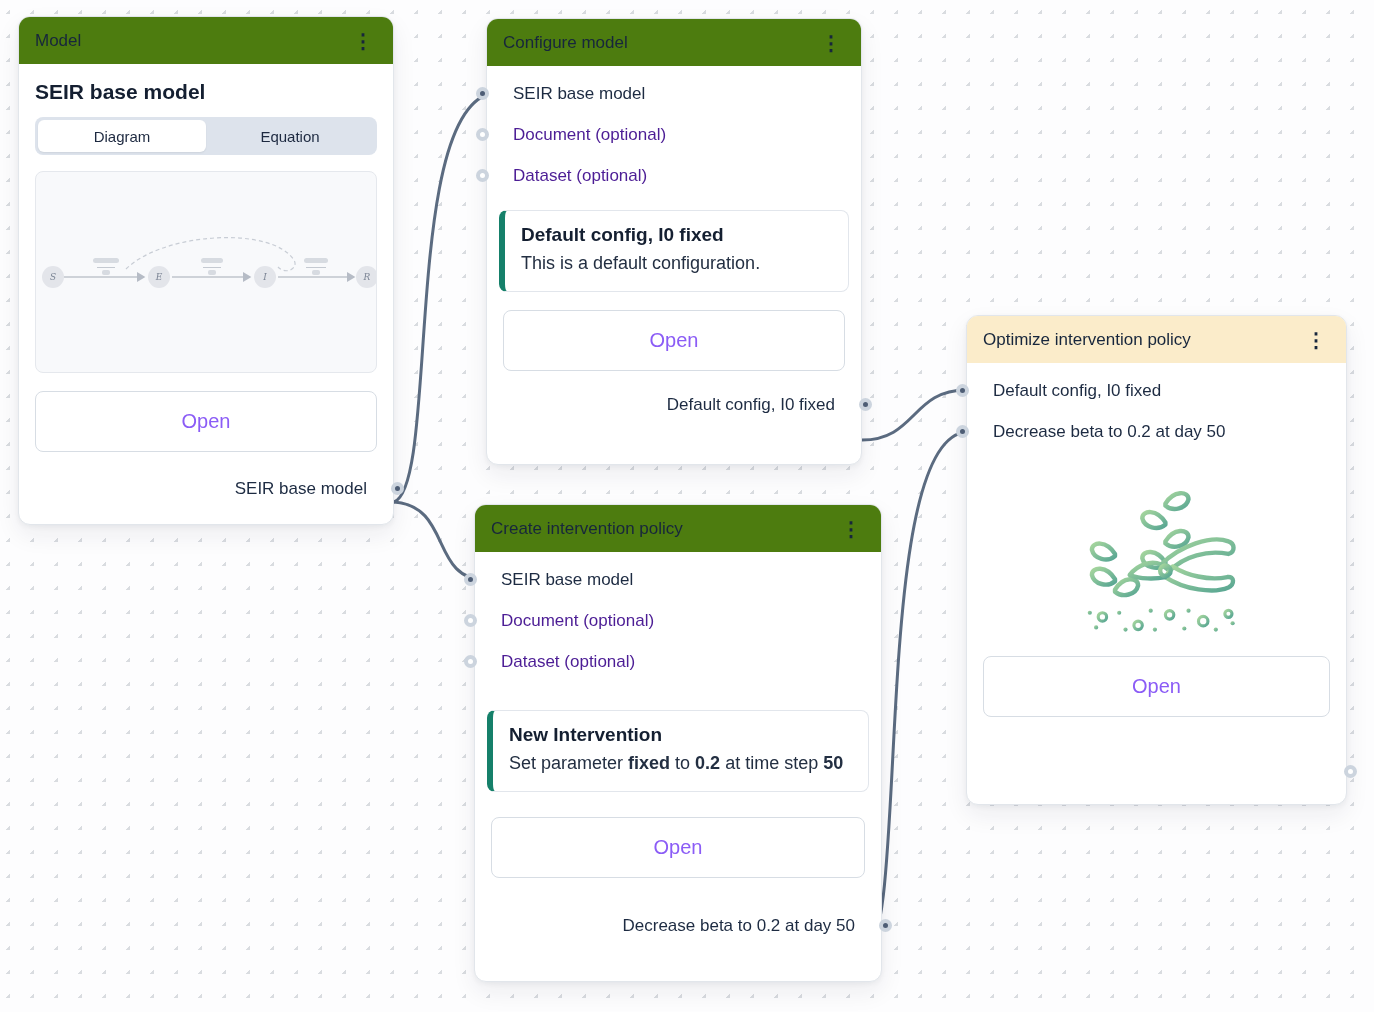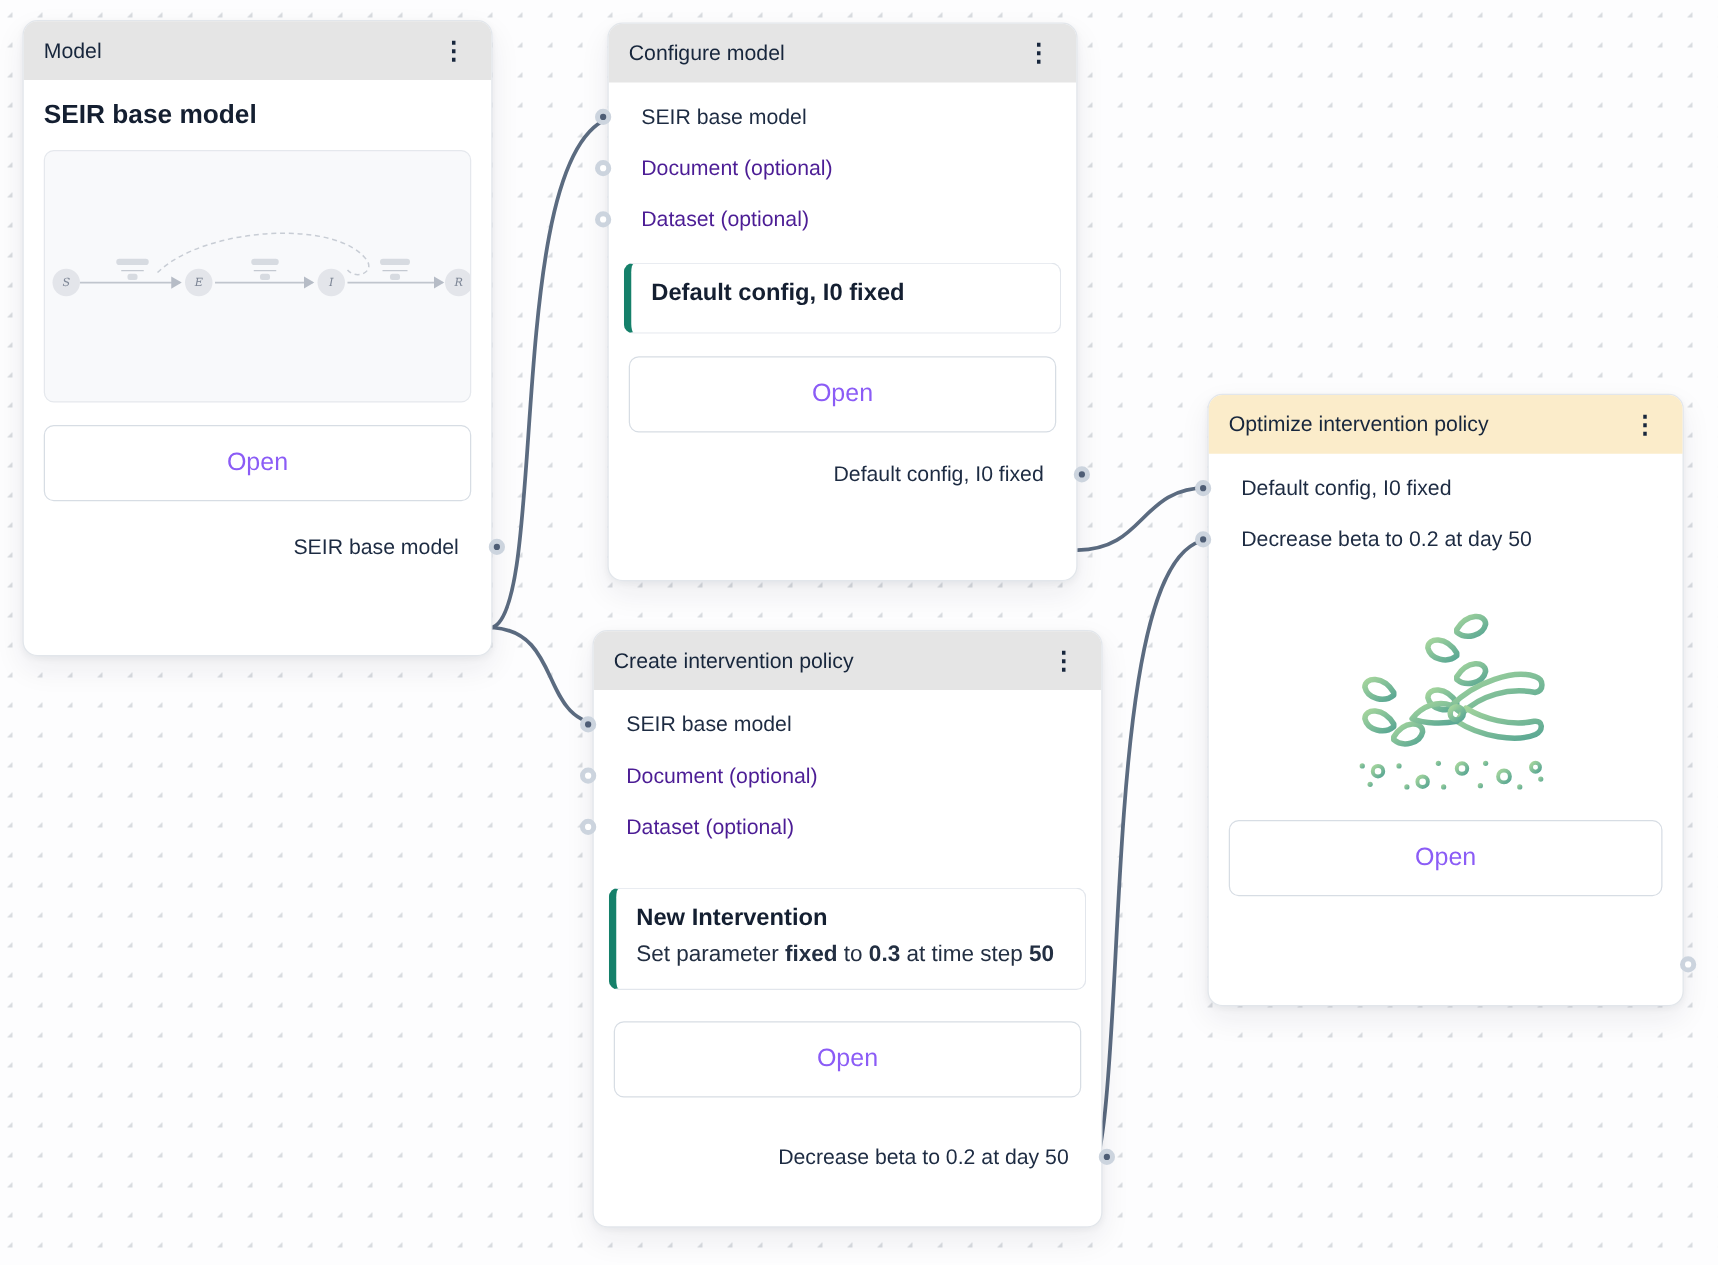"Model" .card-header { background: #e5e5e5 -> #4d7c0f }
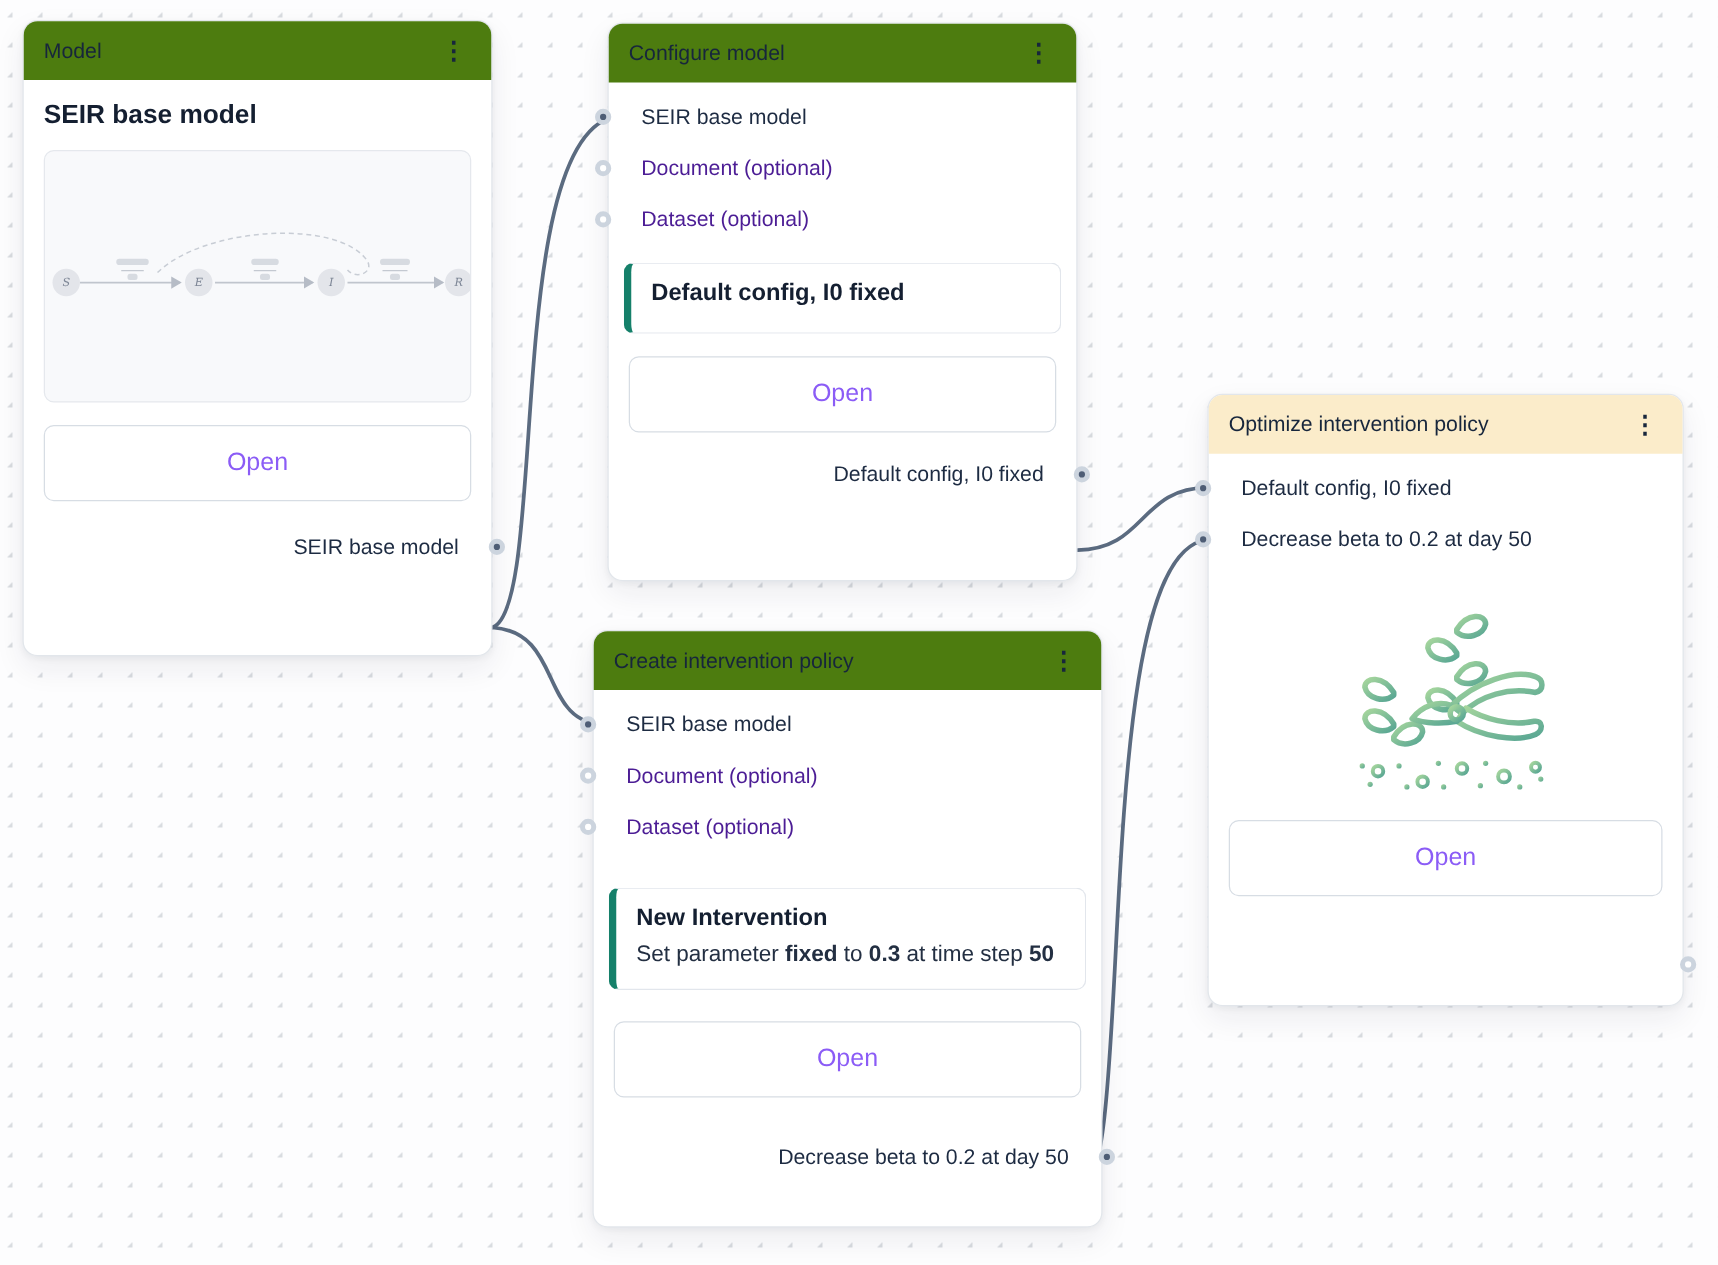"Diagram" div.tabs { html: none -> <div> <div>Diagram</div> <div>Equation</div> </div> }
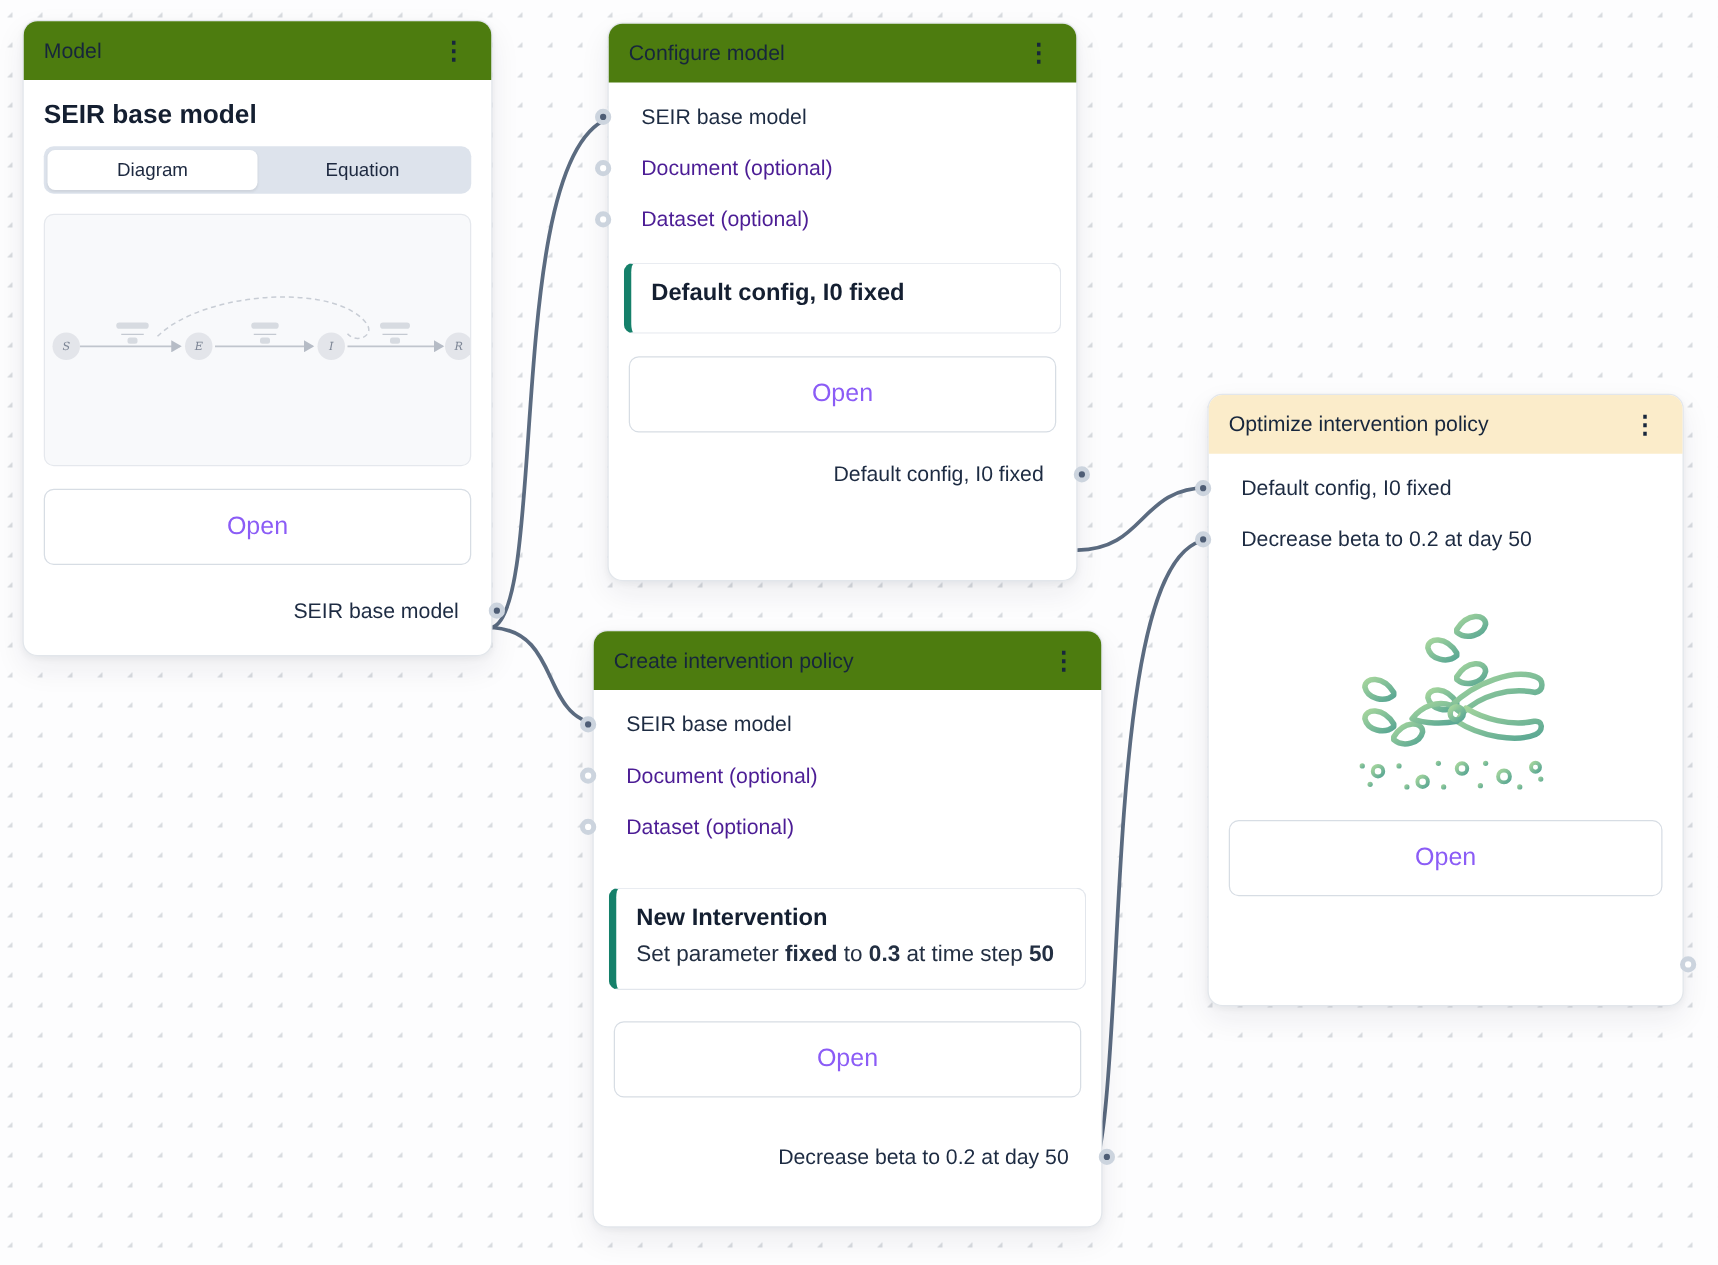"This is a default configuration." div.ib-desc { html: none -> <div>This is a default configuration.</div> }
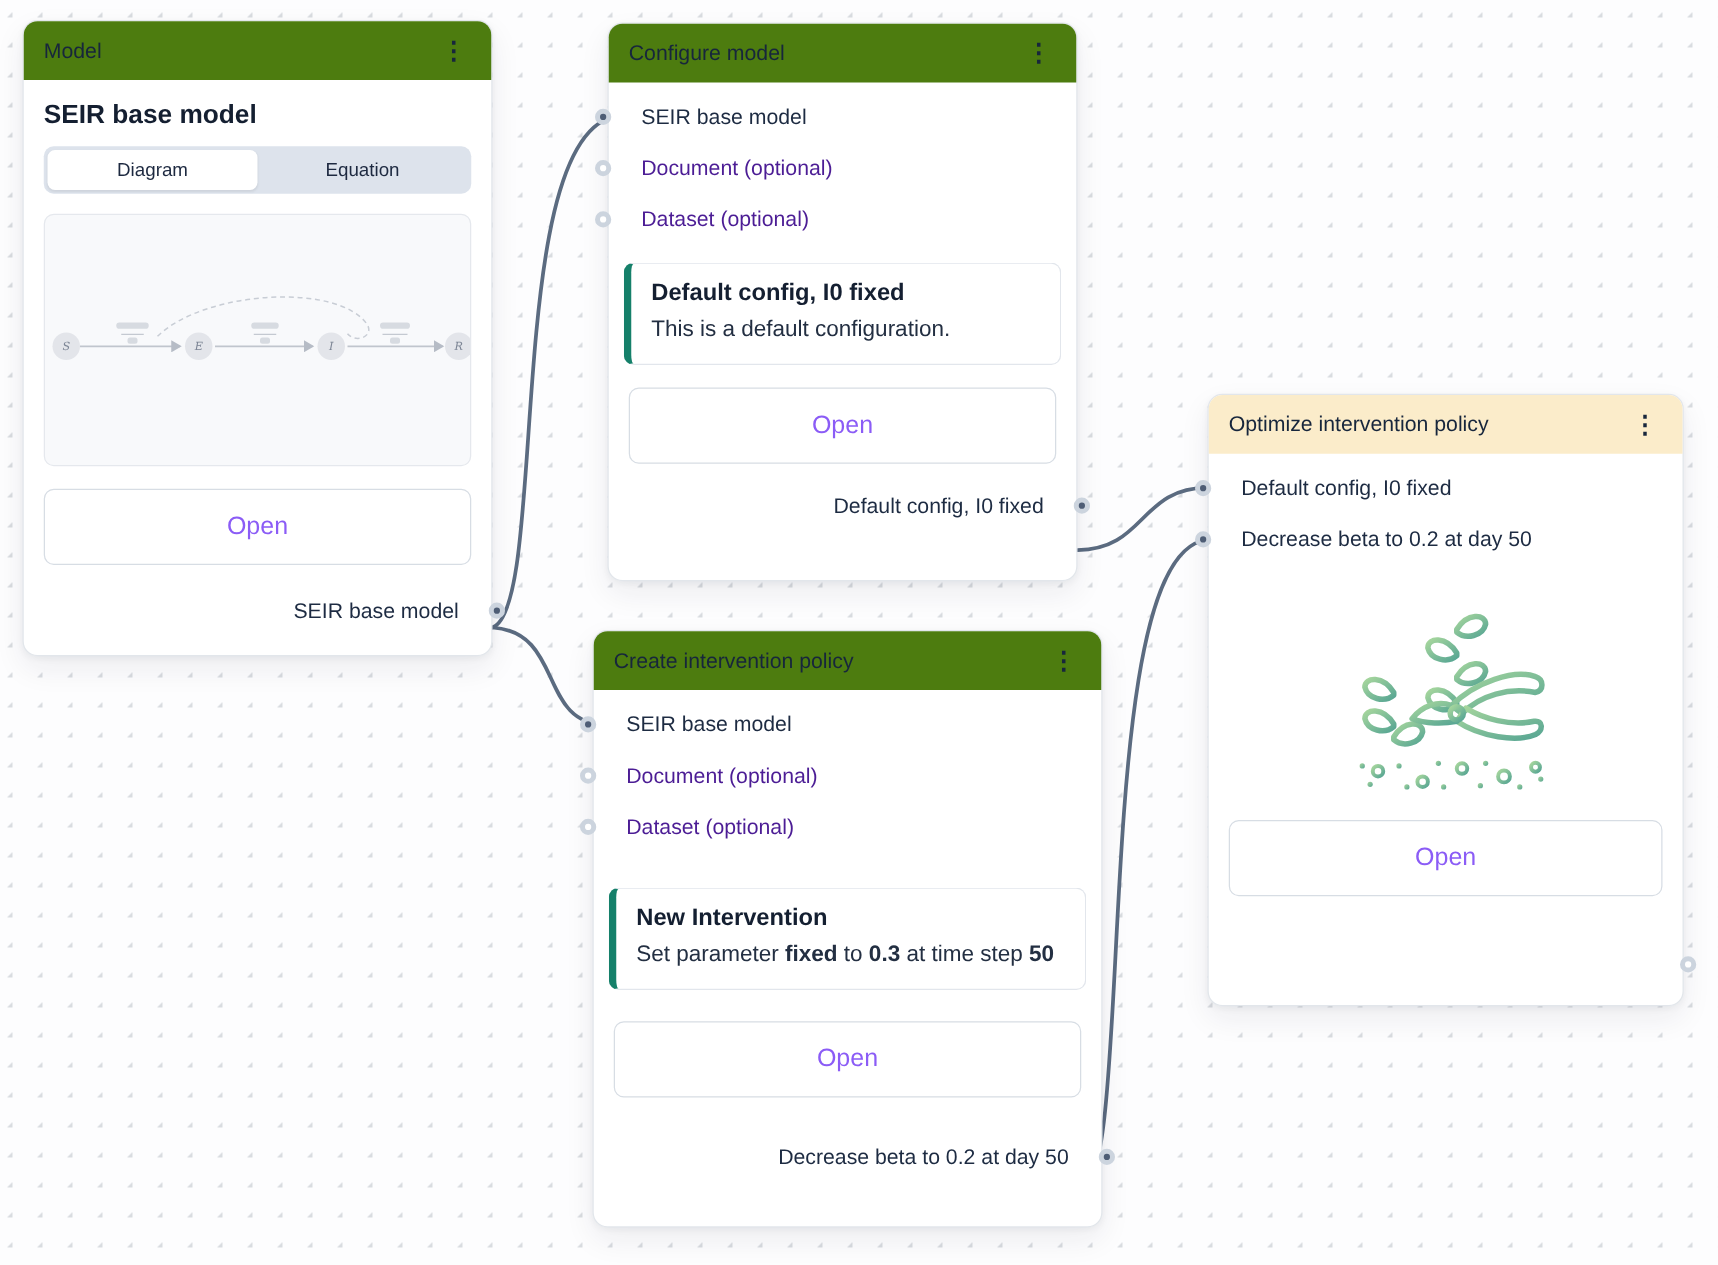"0.3" span.bold { text: 0.3 -> 0.2 }
